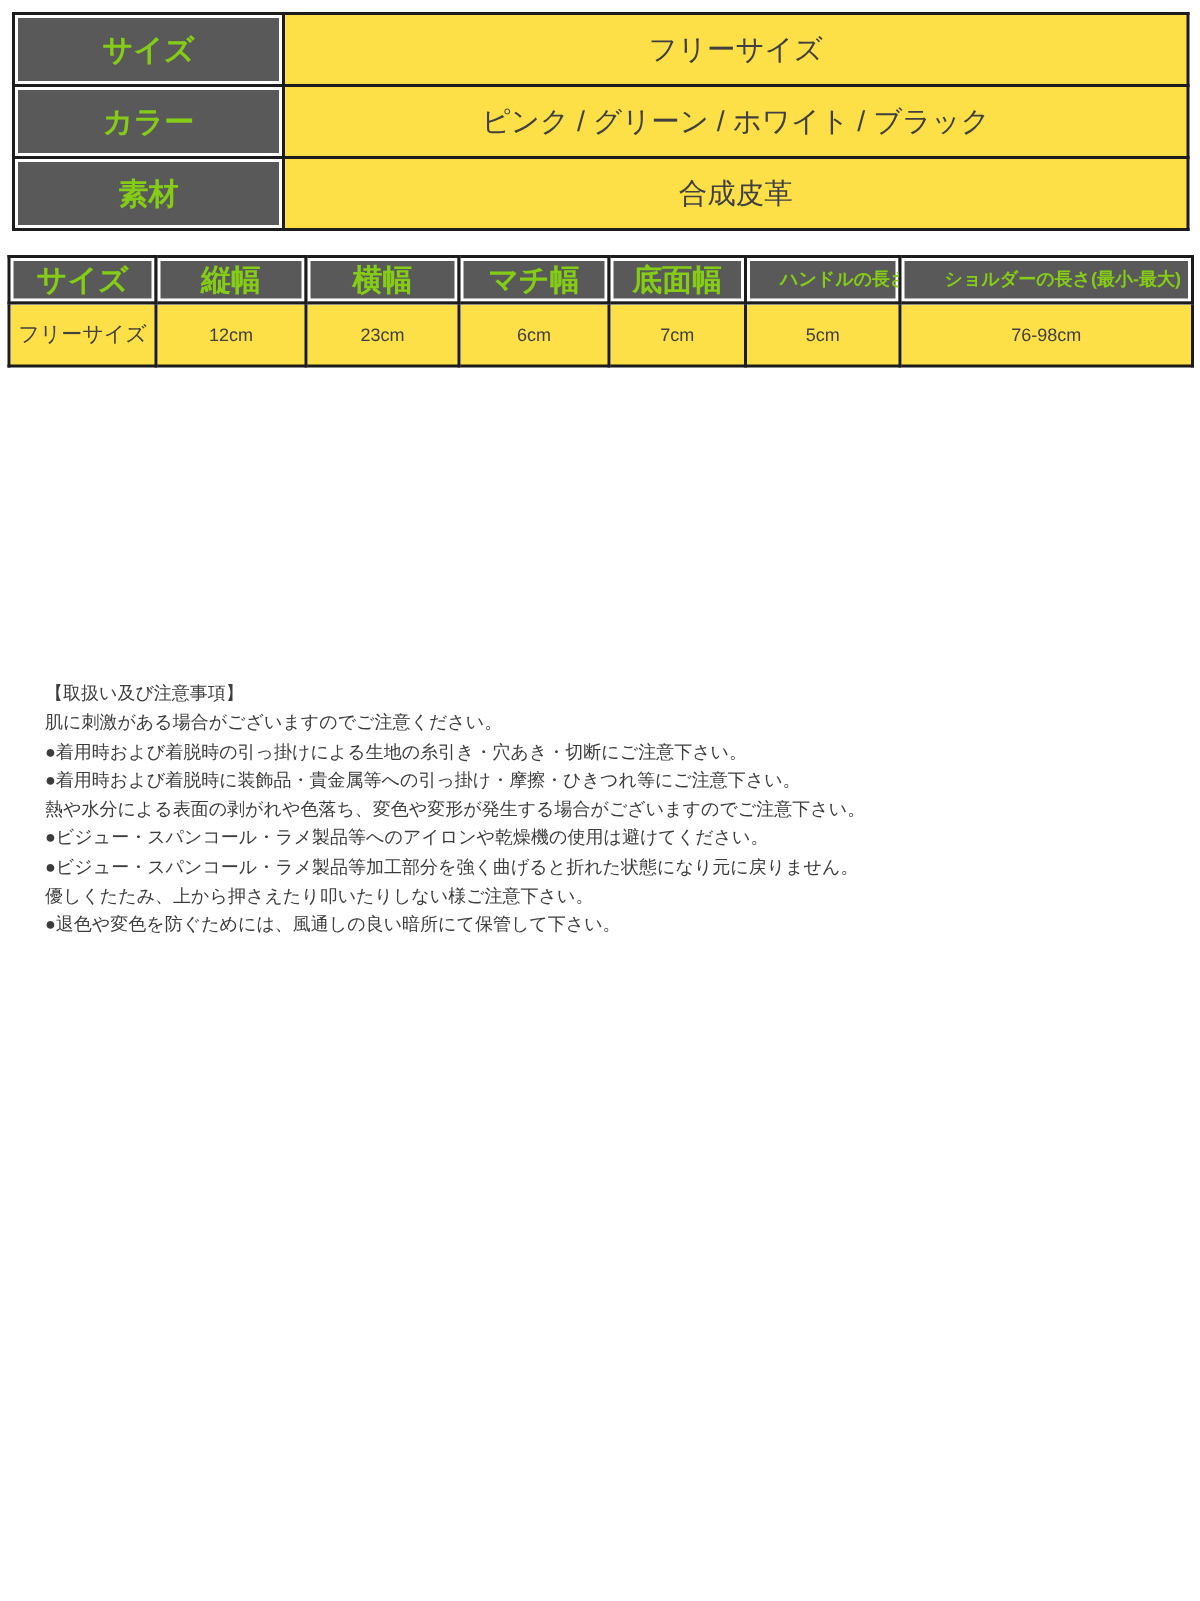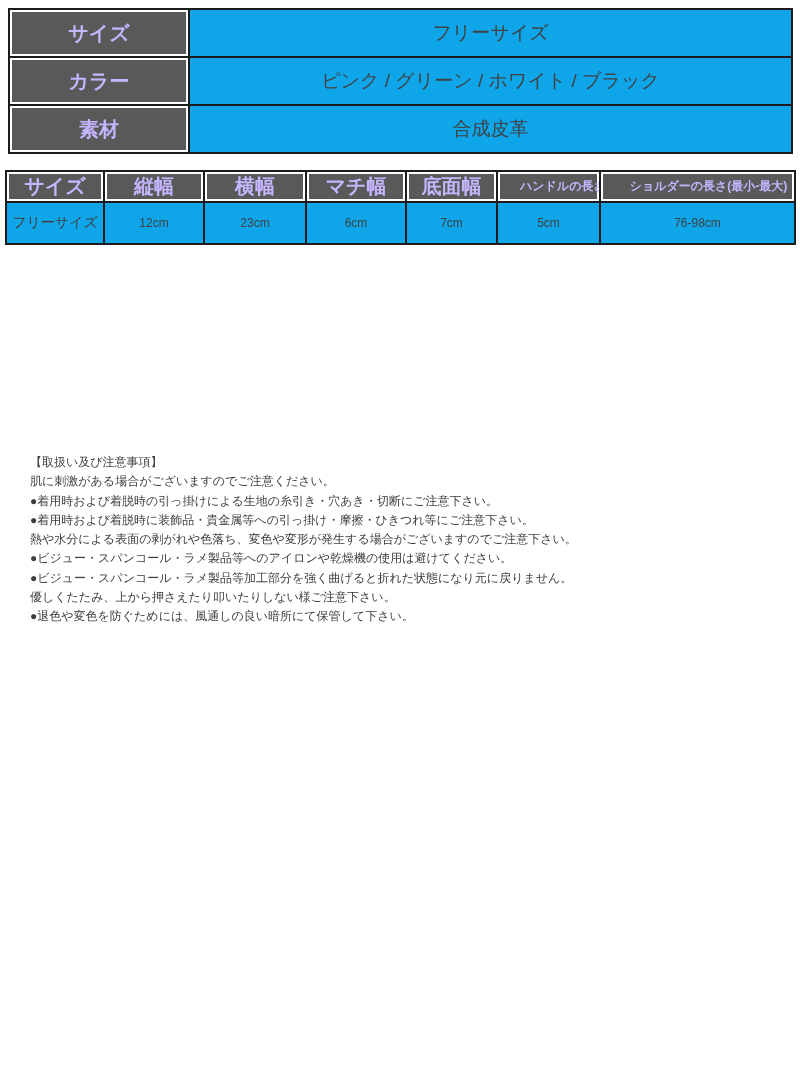"サイズ" .hdr { color: #c4b5fd -> #84cc16 }
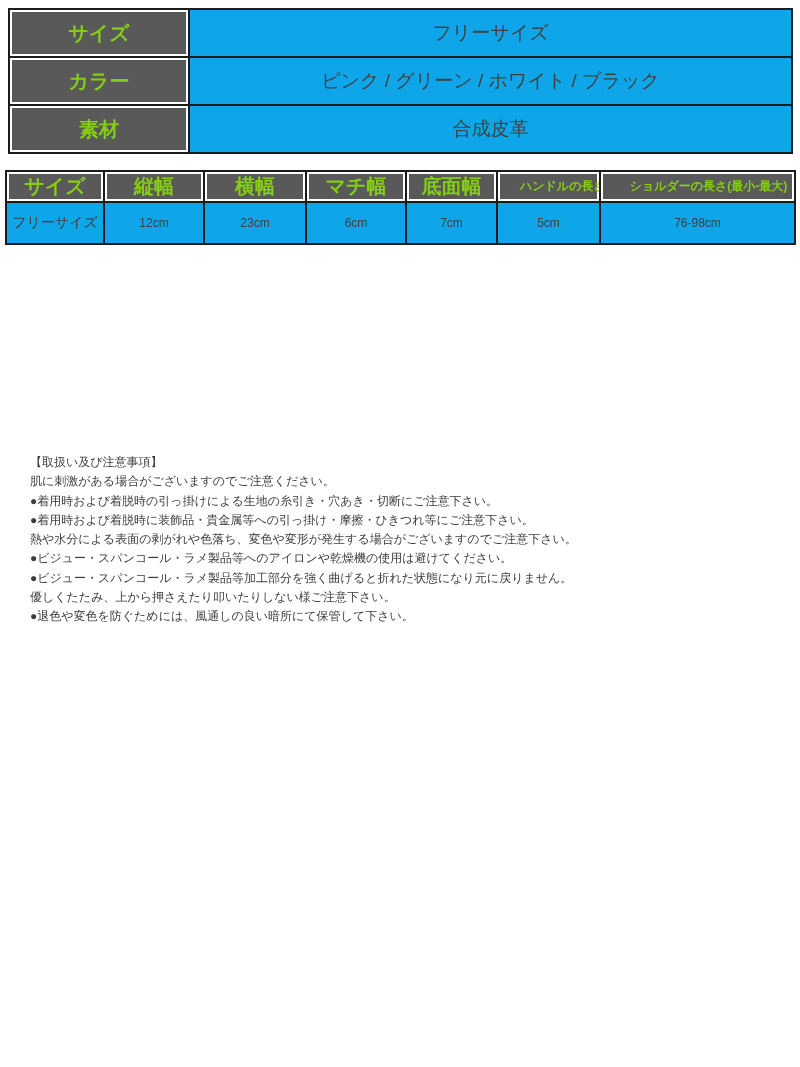"フリーサイズ" .val { background: #0ea5e9 -> #fde047 }
